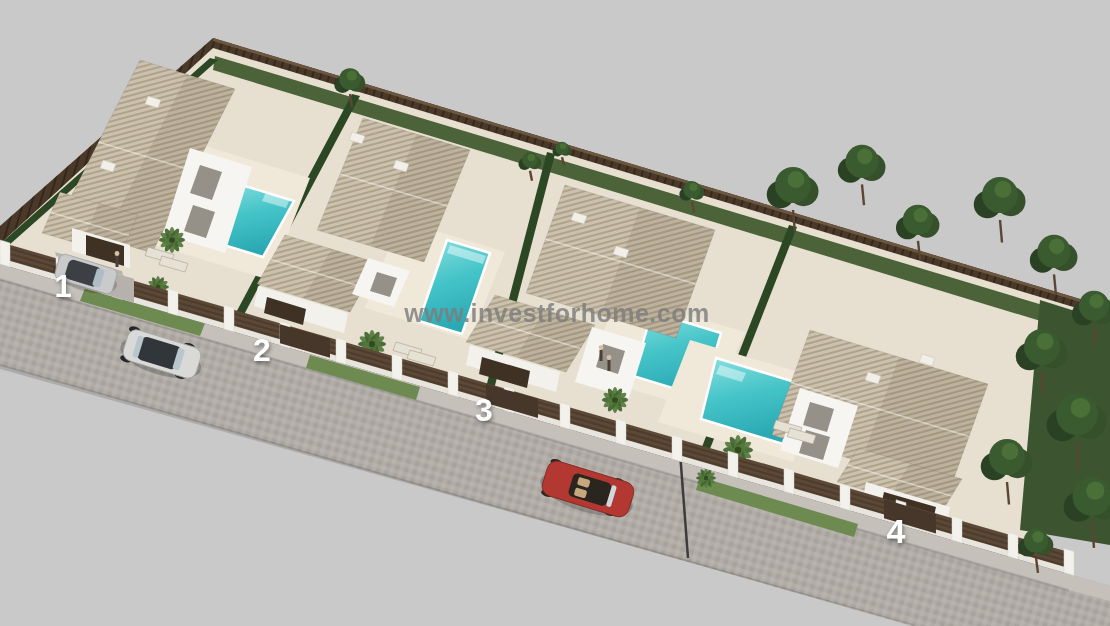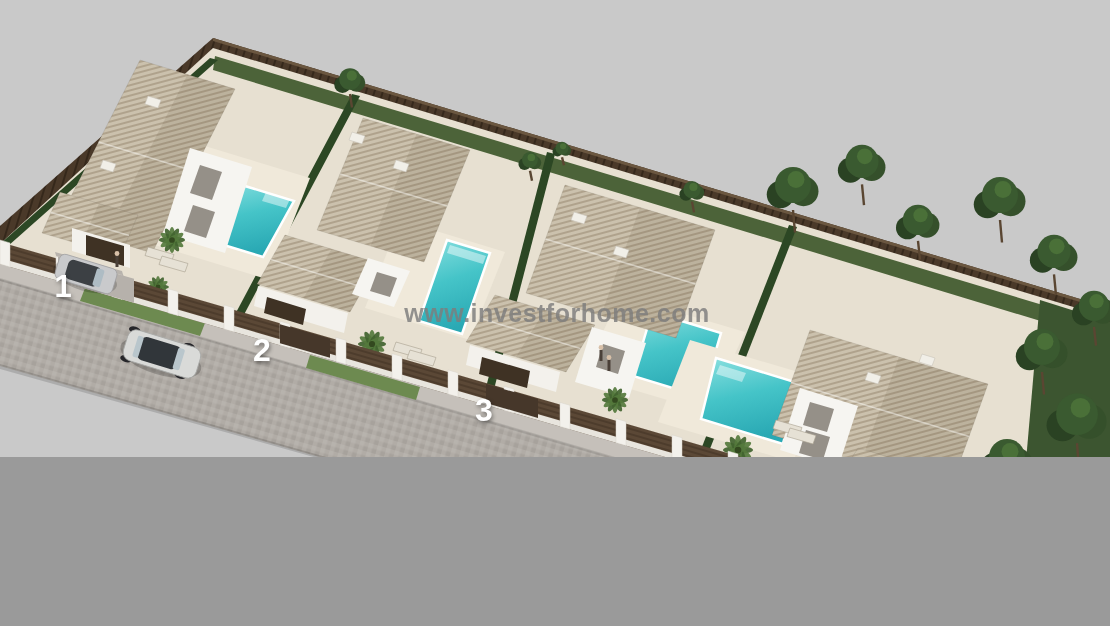"www.investforhome.com" .stage { height: 457px -> 626px }
